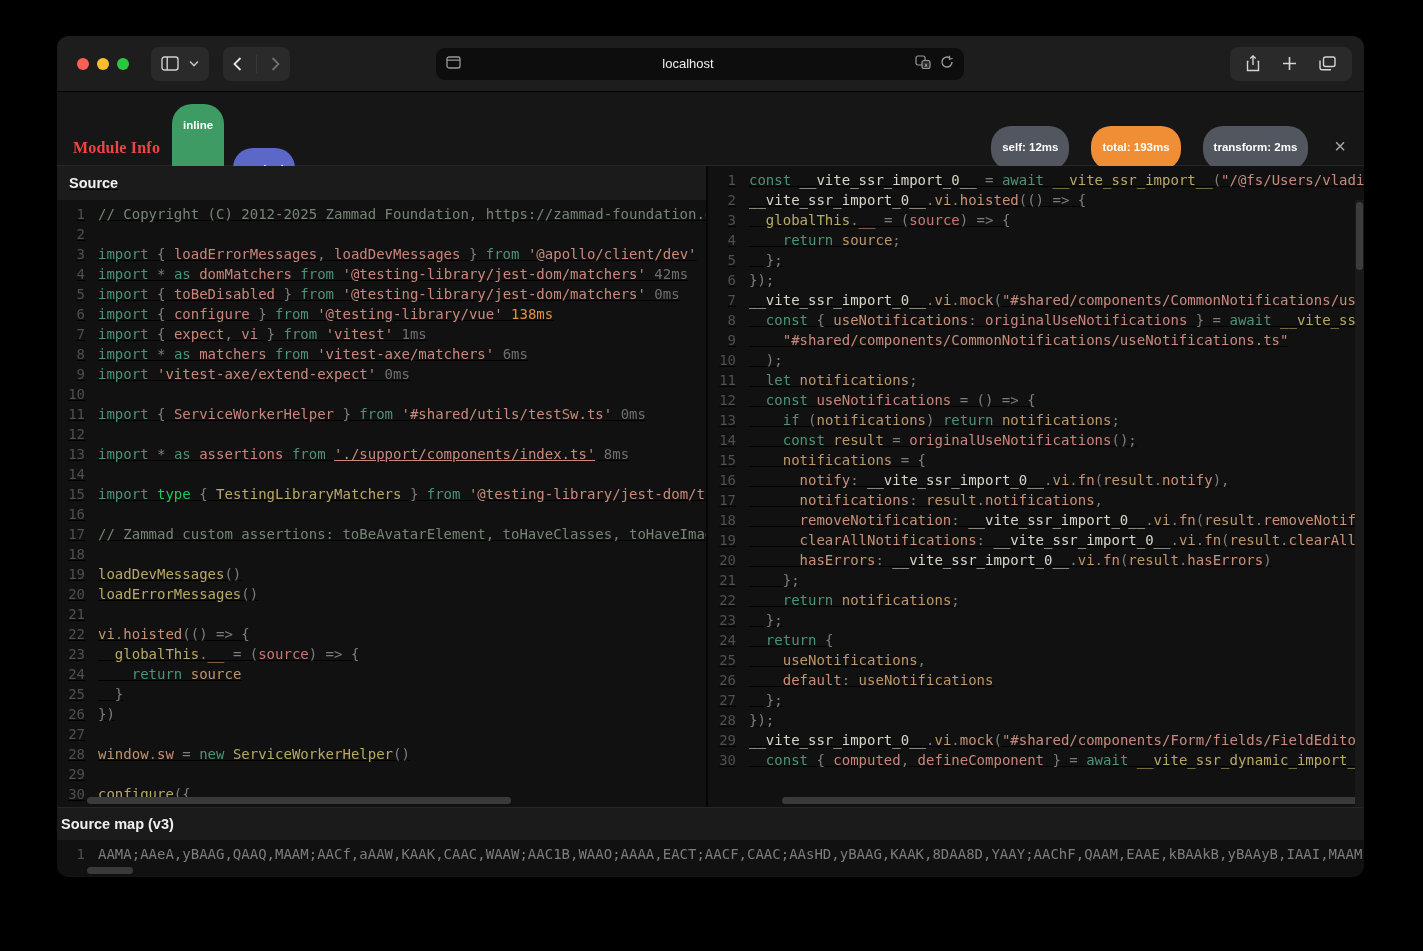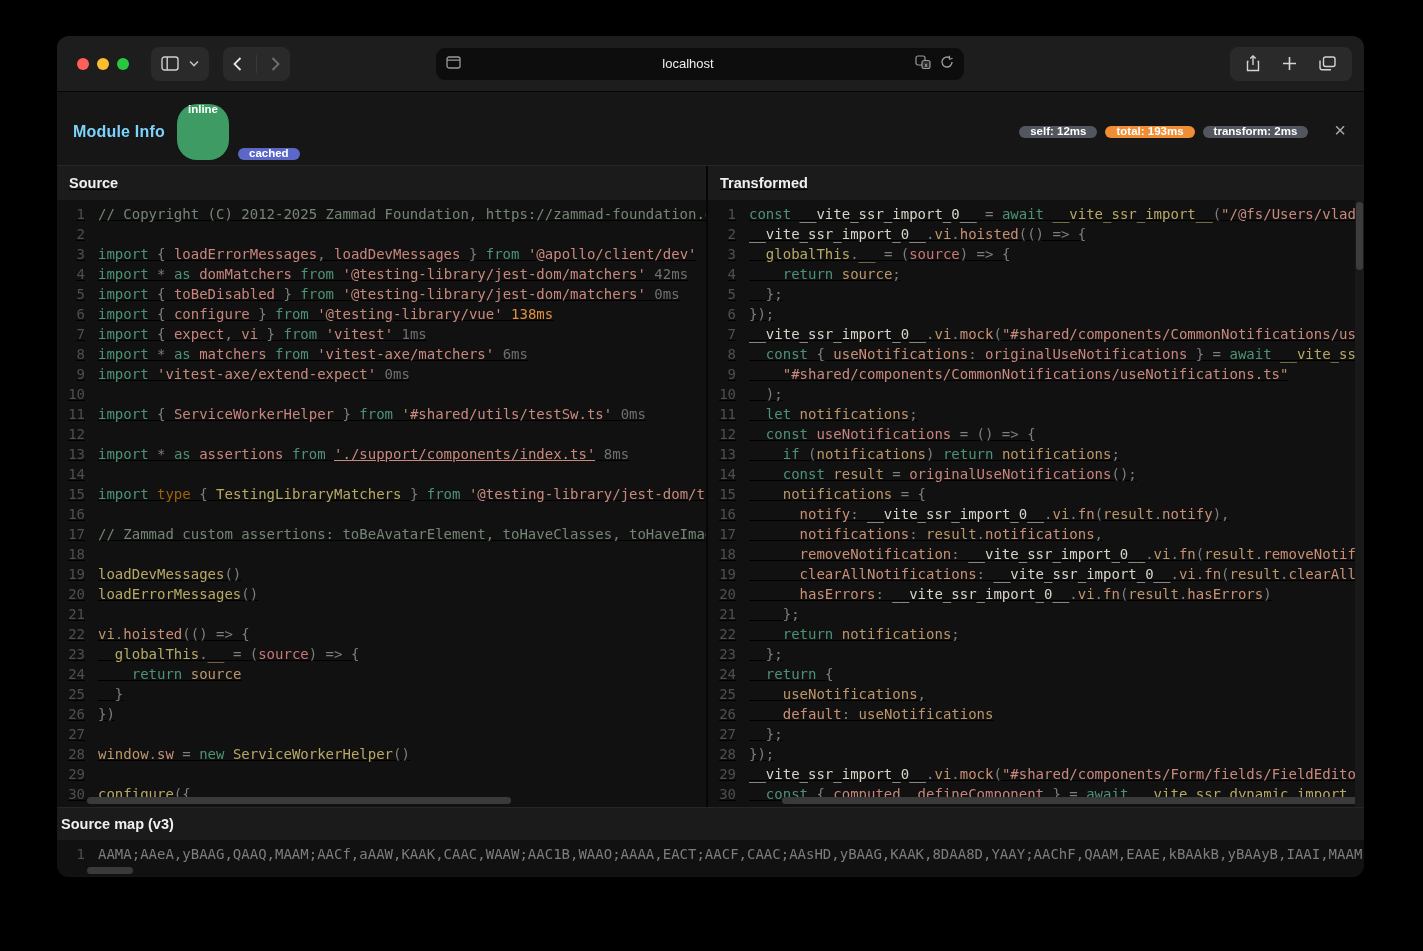"inline" .badge { padding: 0 11px -> 16px 11px }
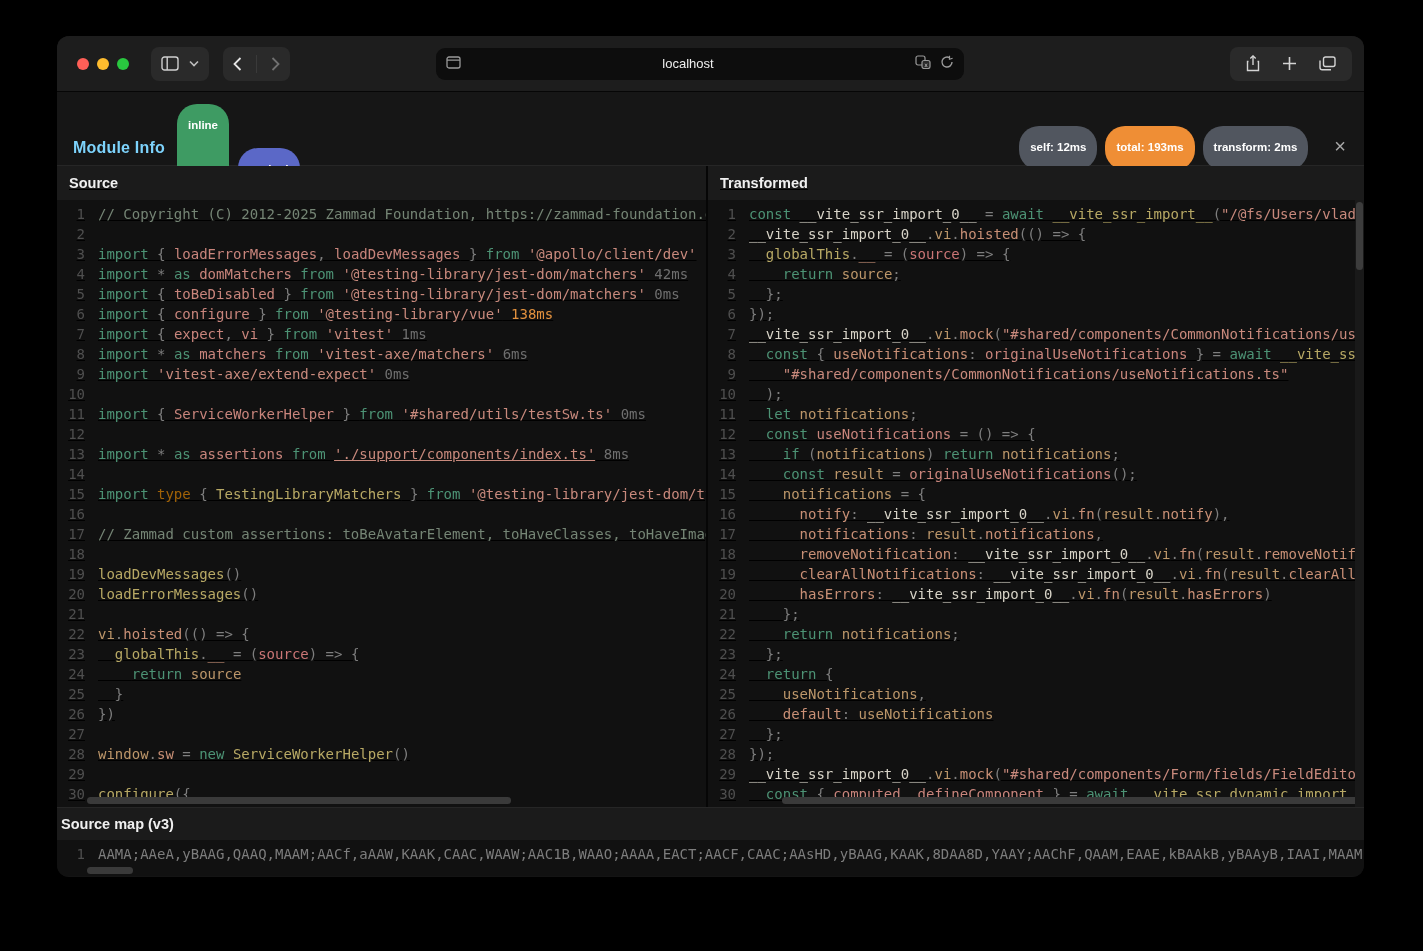"Module Info" .mh-title { color: #7dd3fc -> #ef4444; font-family: none -> Liberation Serif, serif }
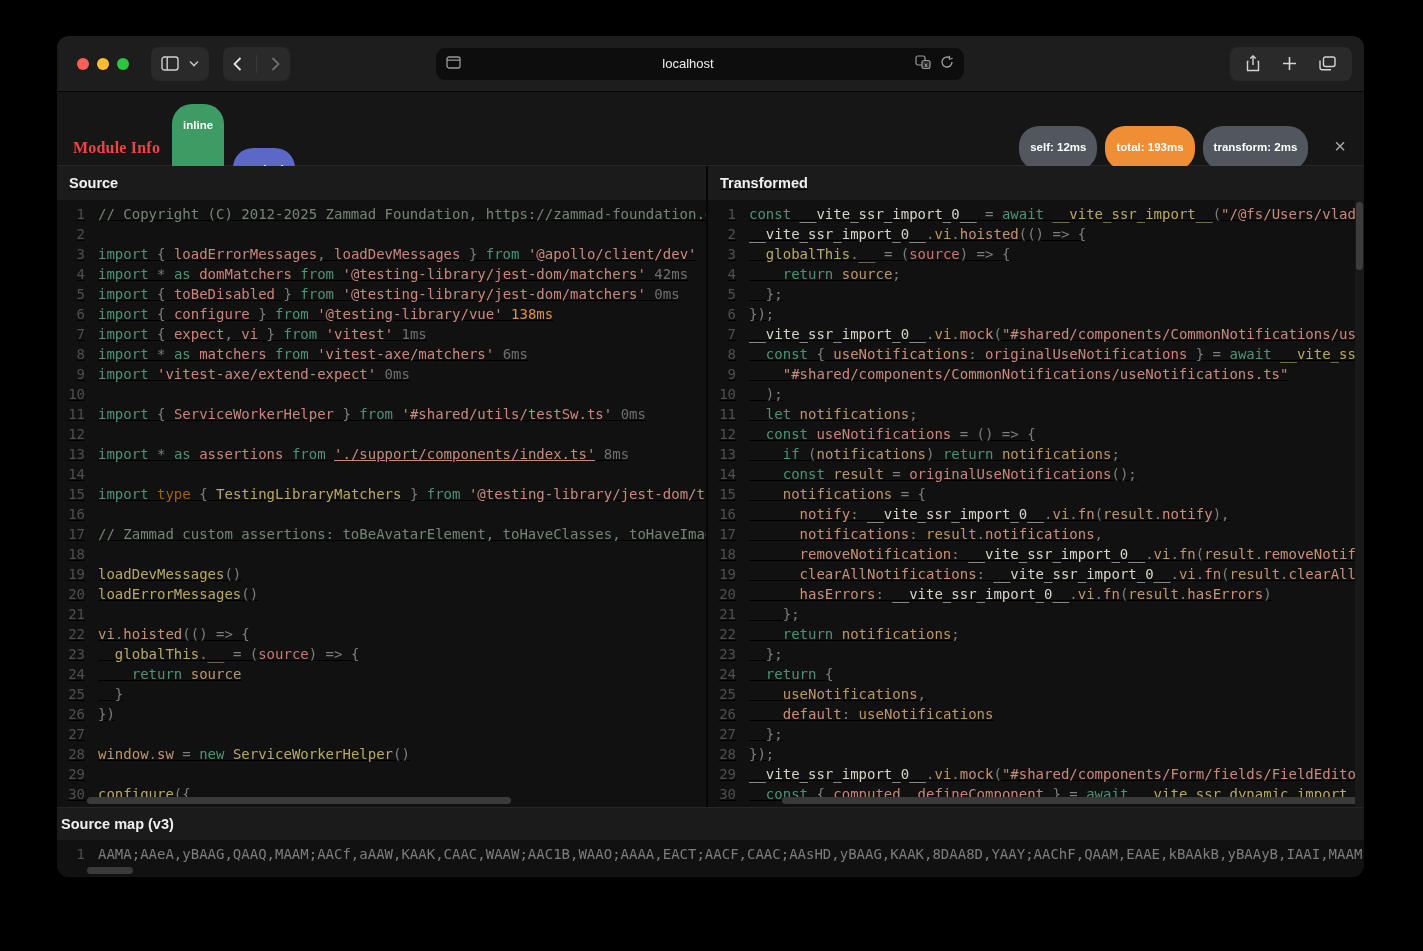"self: 12ms" .timings { gap: 8px -> 22px }
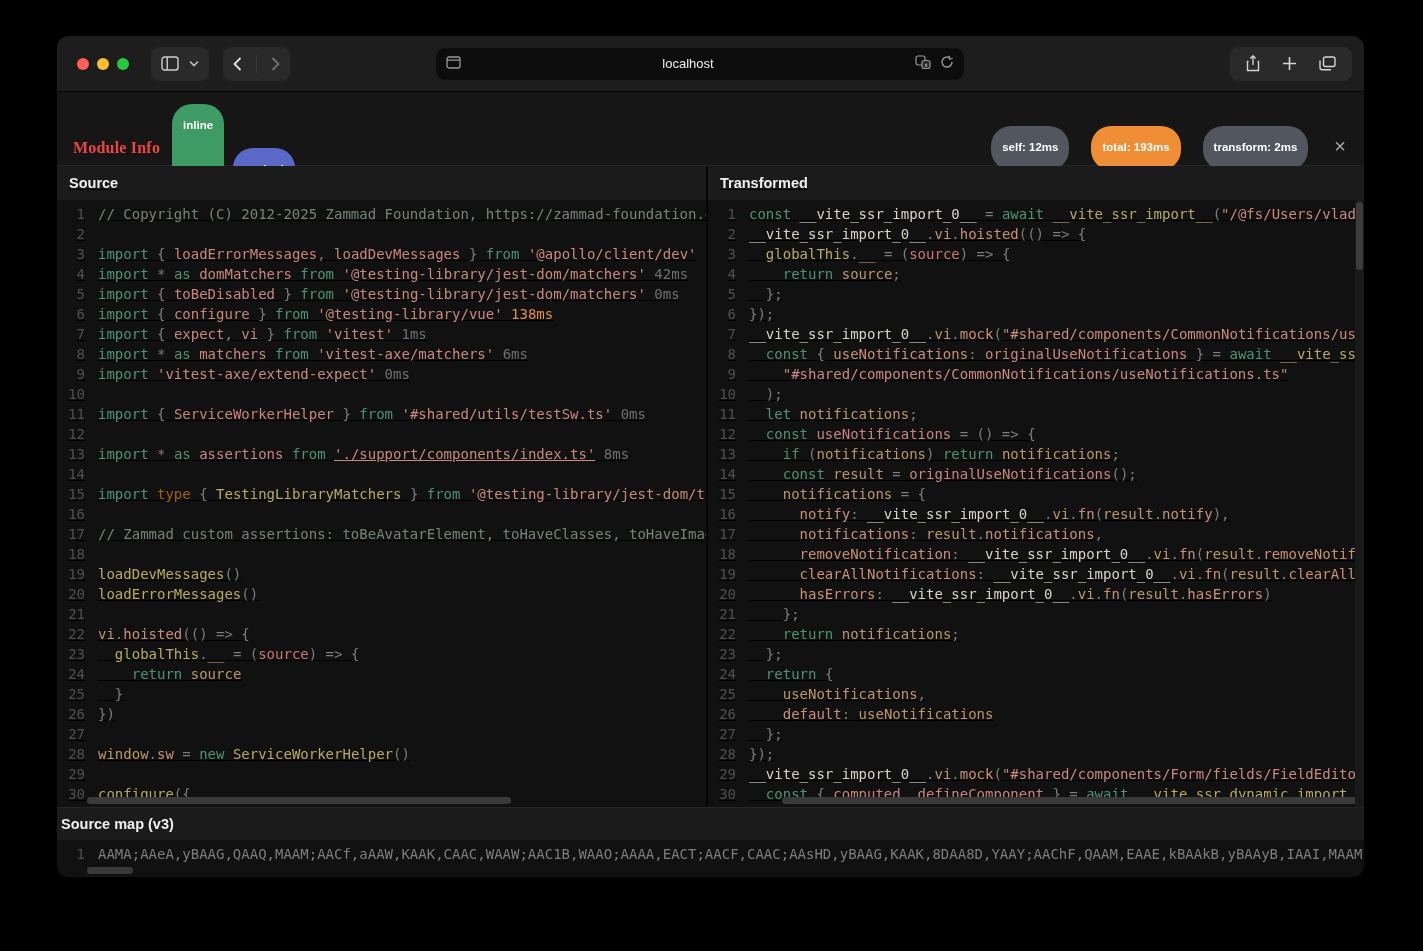"Transformed" div.panel-head { html: <div>Transformed</div> -> none }
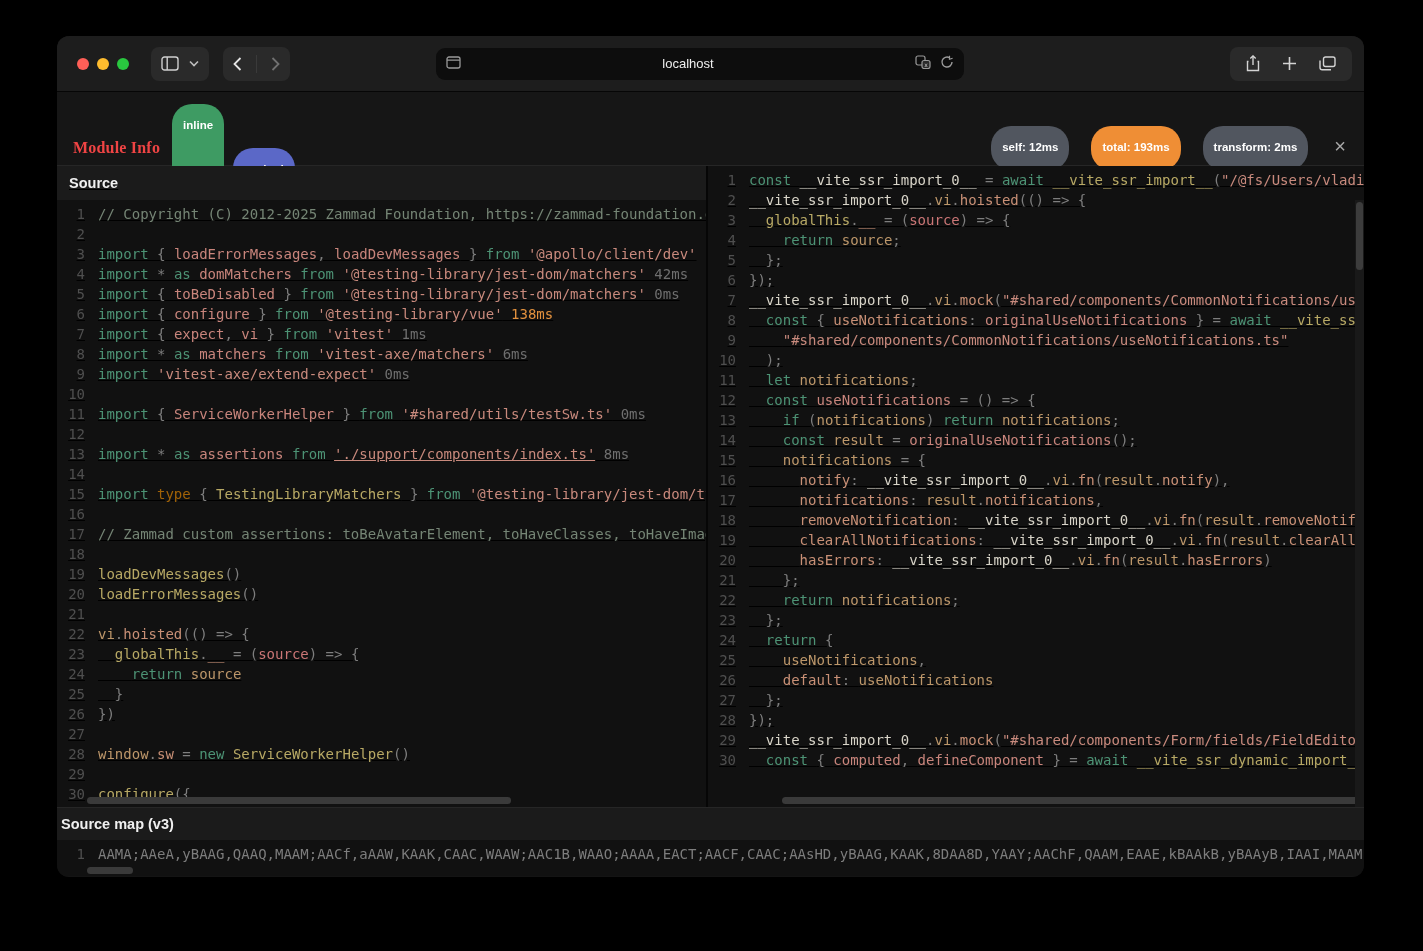"type" .tok-typ { color: #a16207 -> #22c55e }
